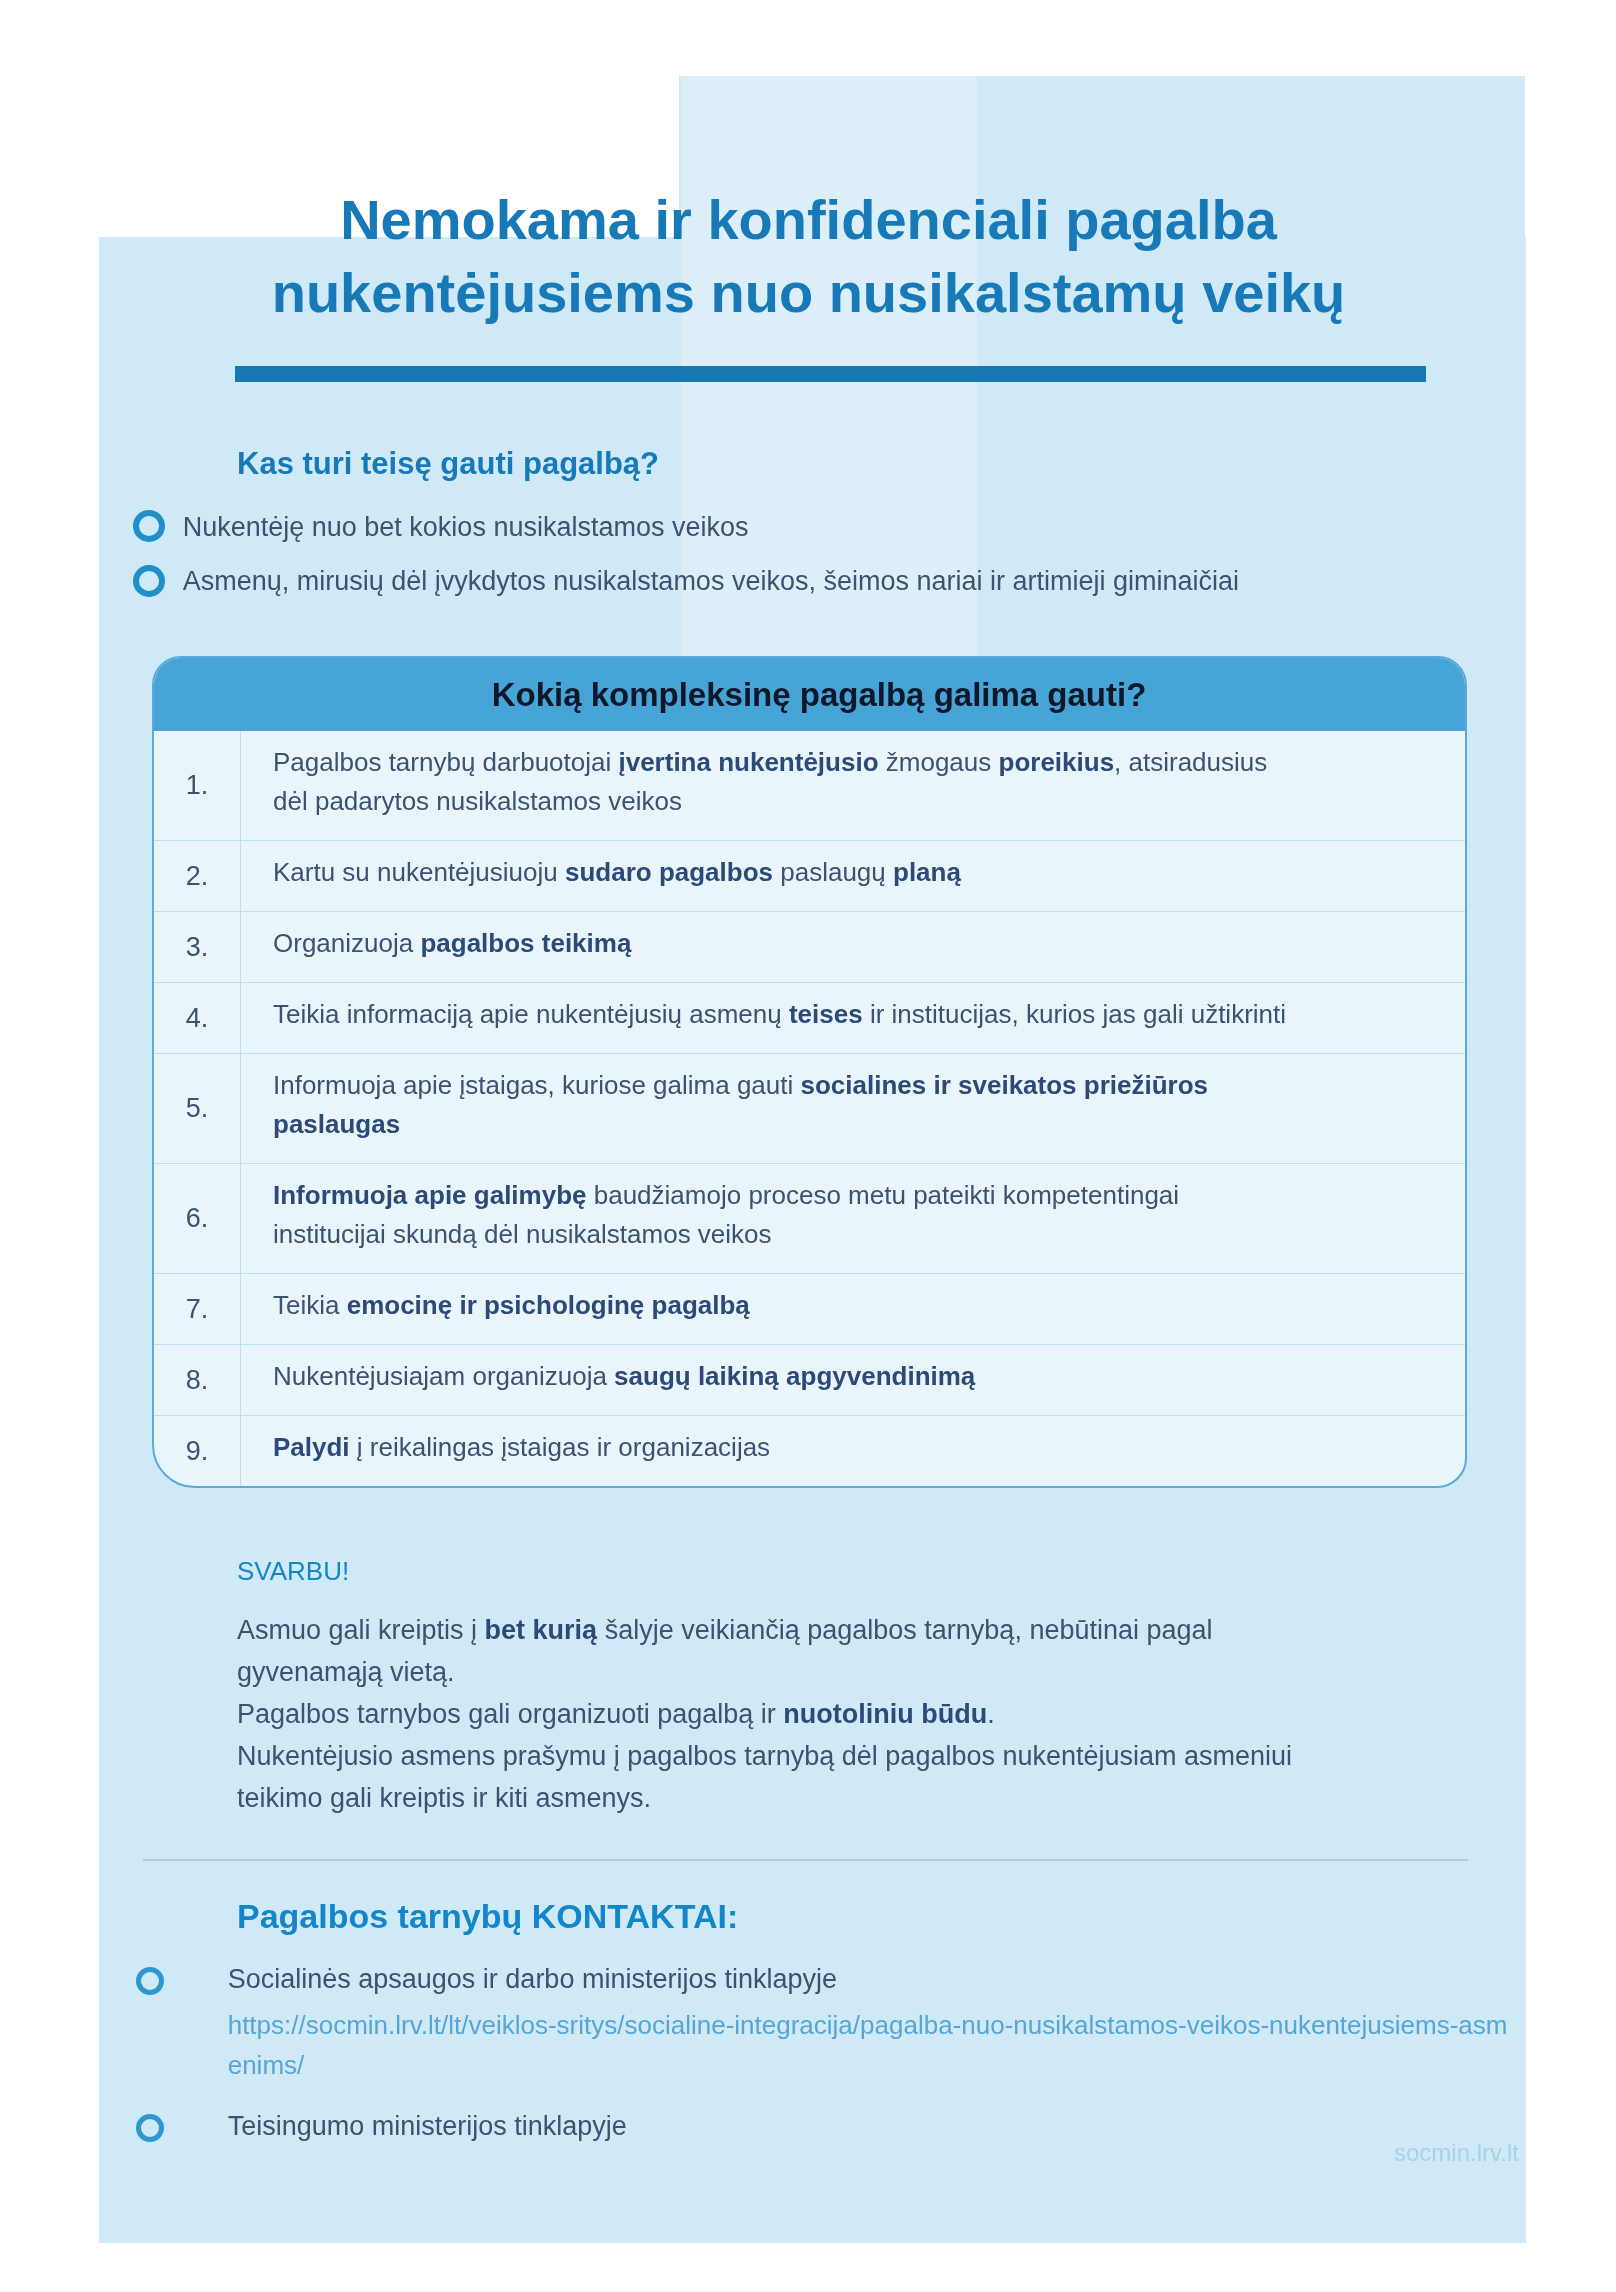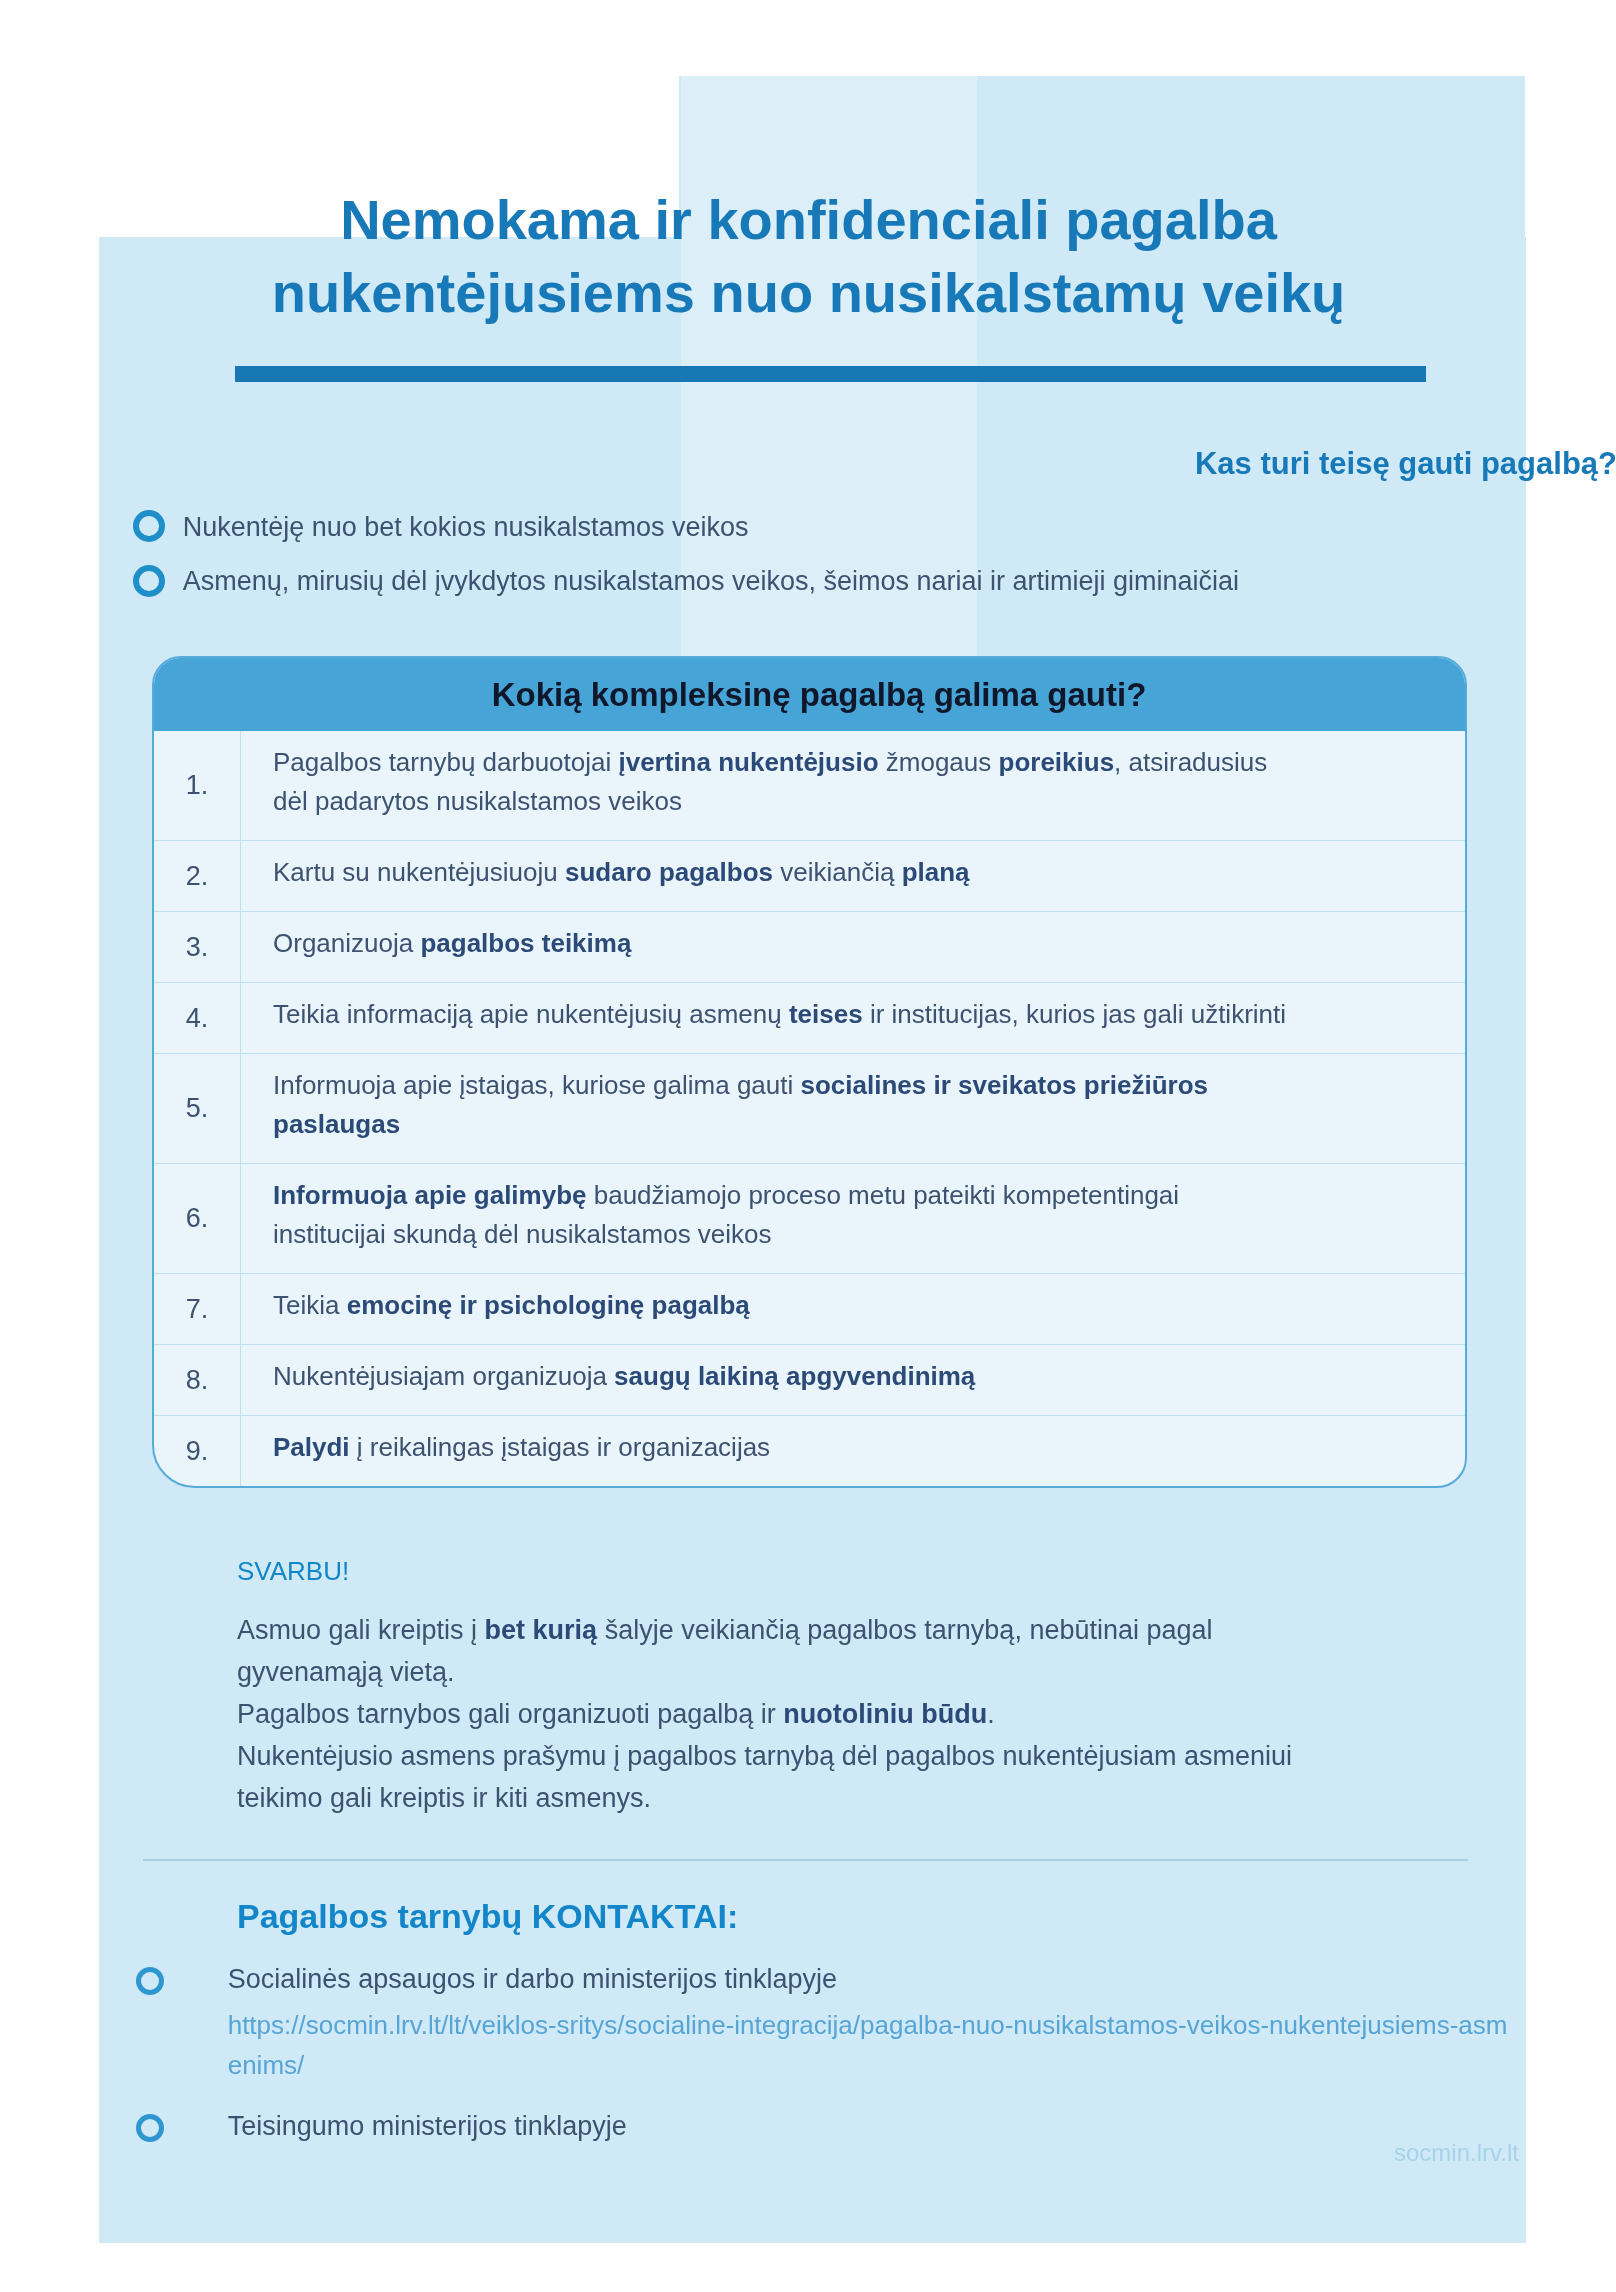"Kas turi teisę gauti pagalbą?" h2.elig-h { margin: 64px 0 0 237px -> 64px 14px 0 237px; text-align: right -> none }
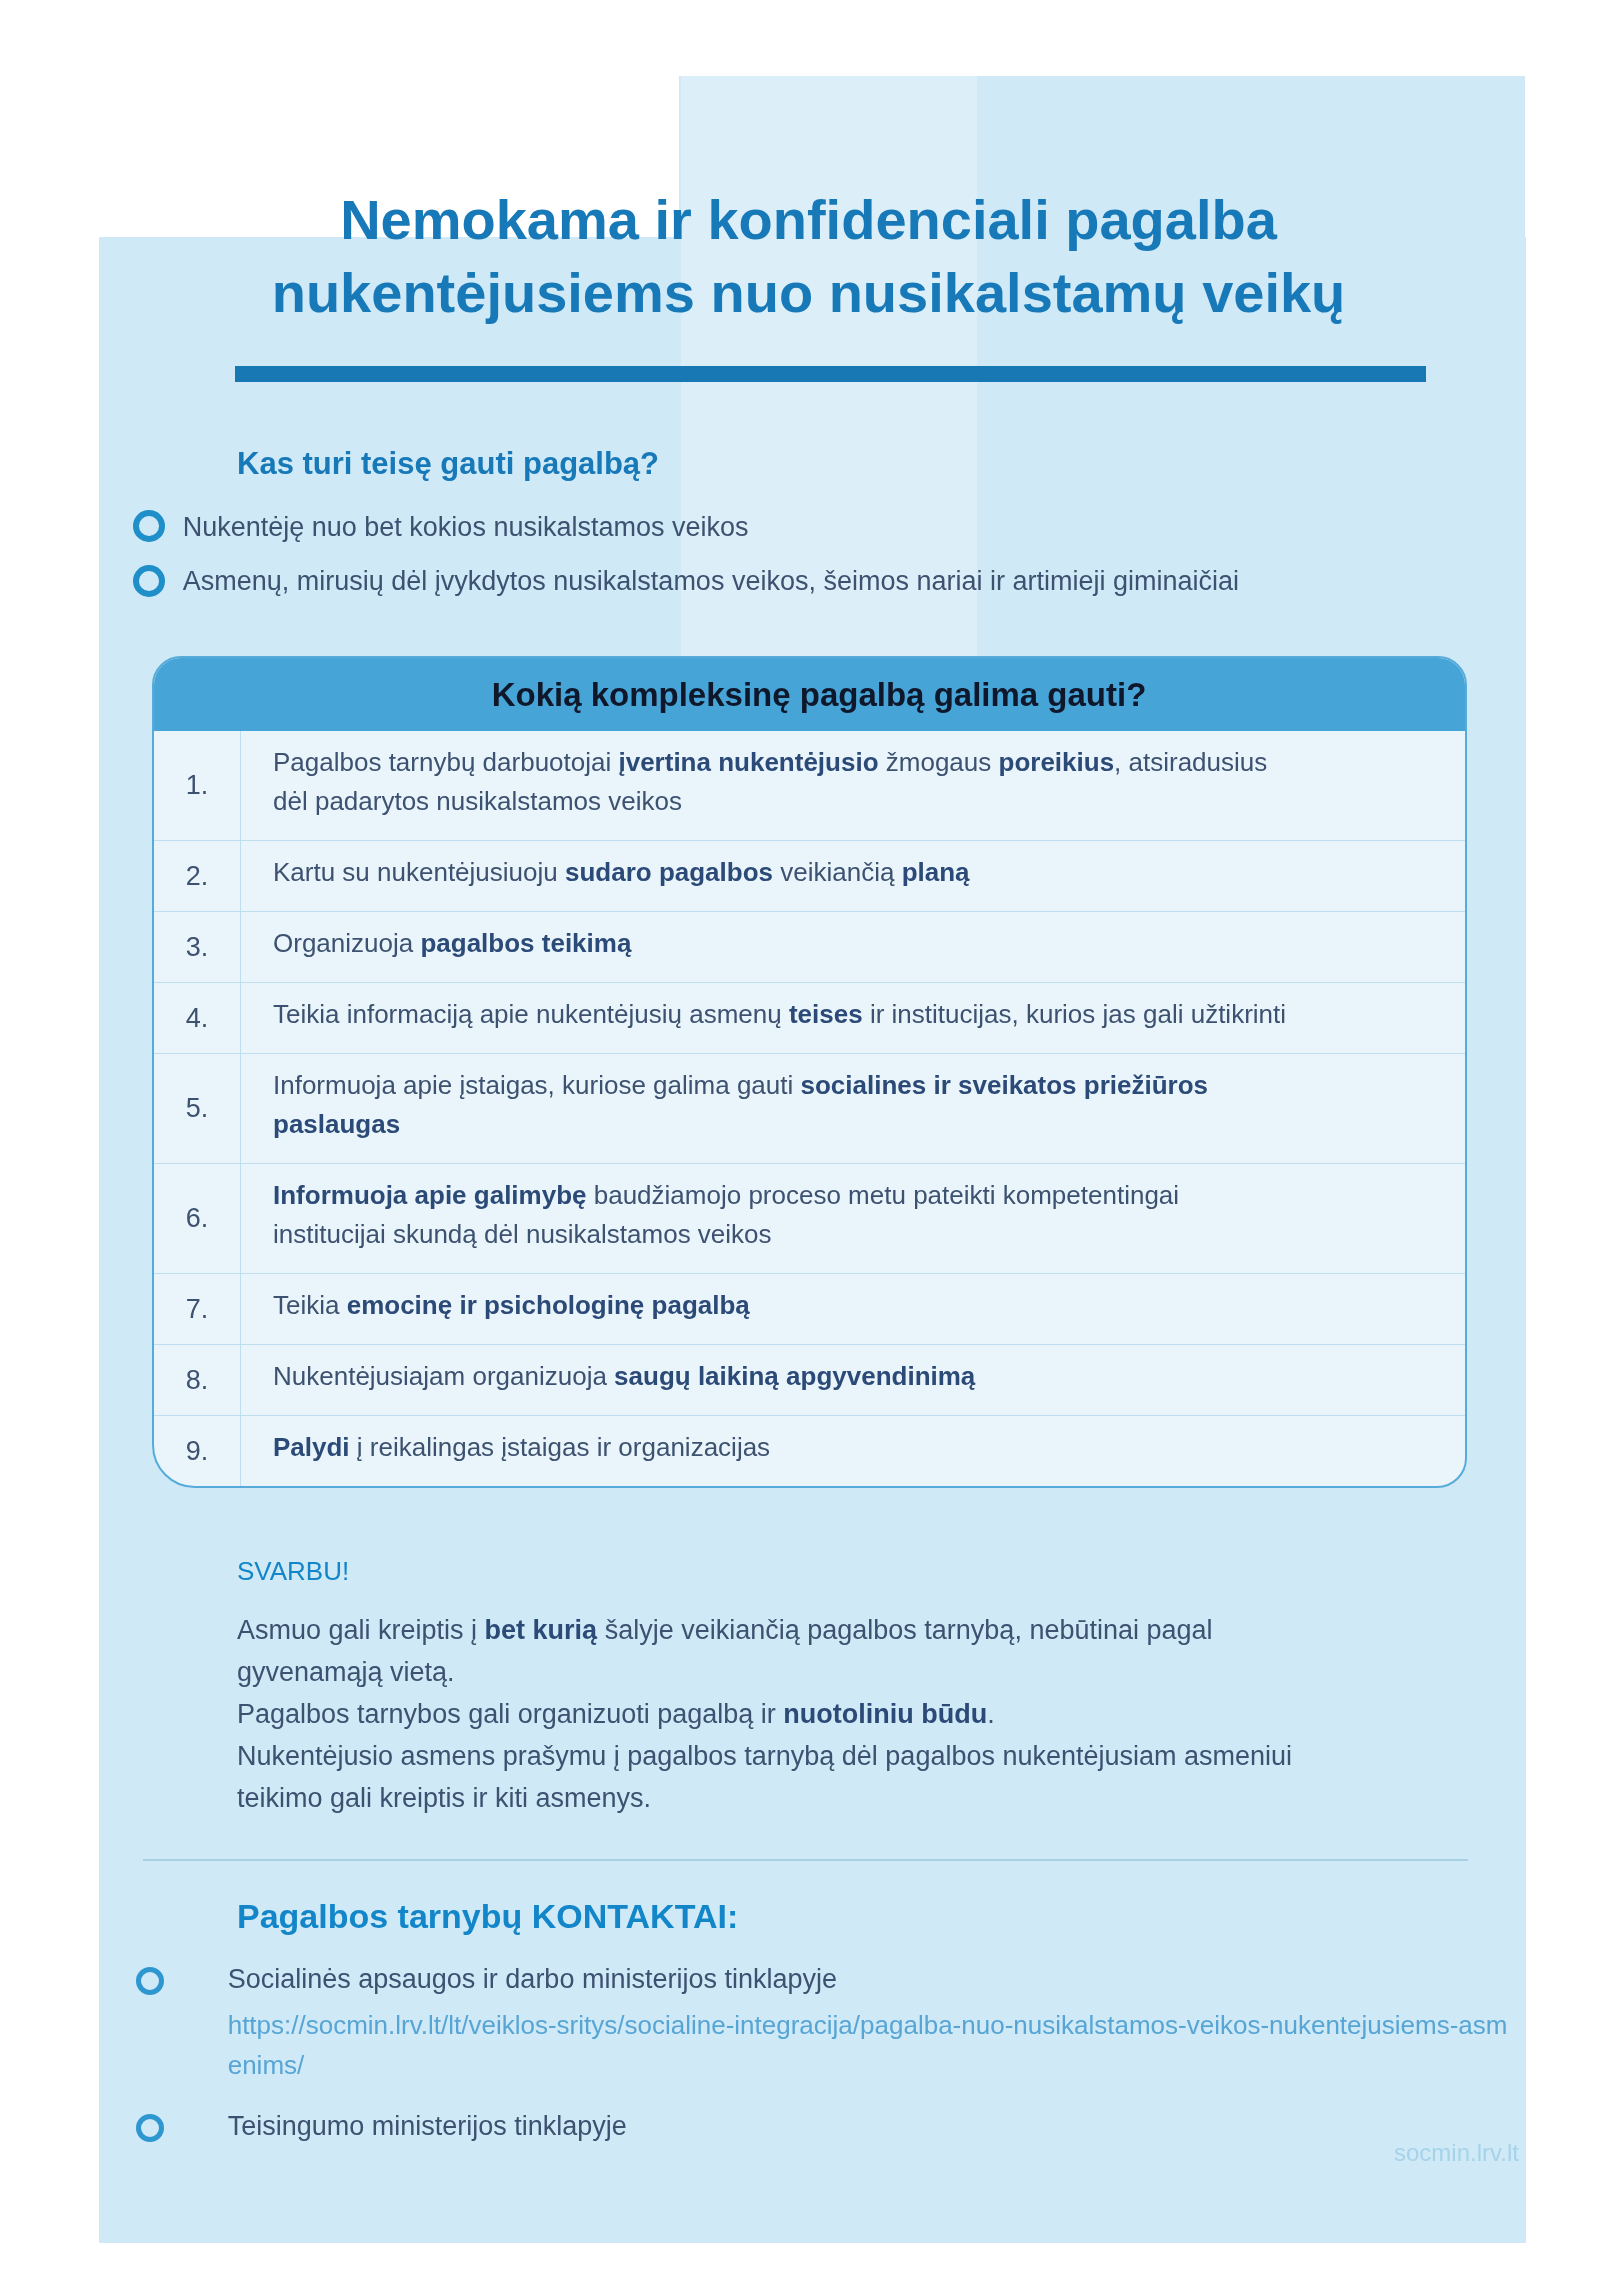"veikiančią" span { text: veikiančią -> paslaugų }
